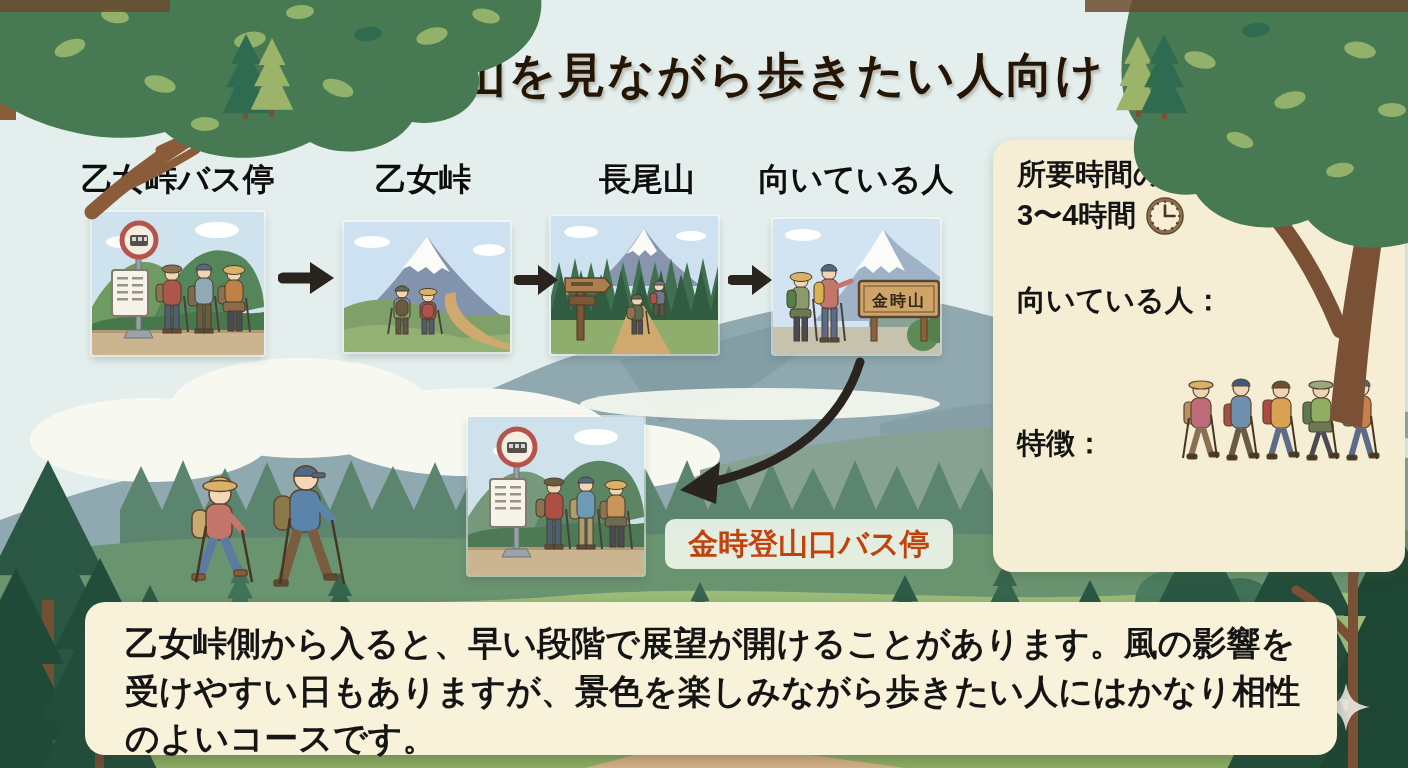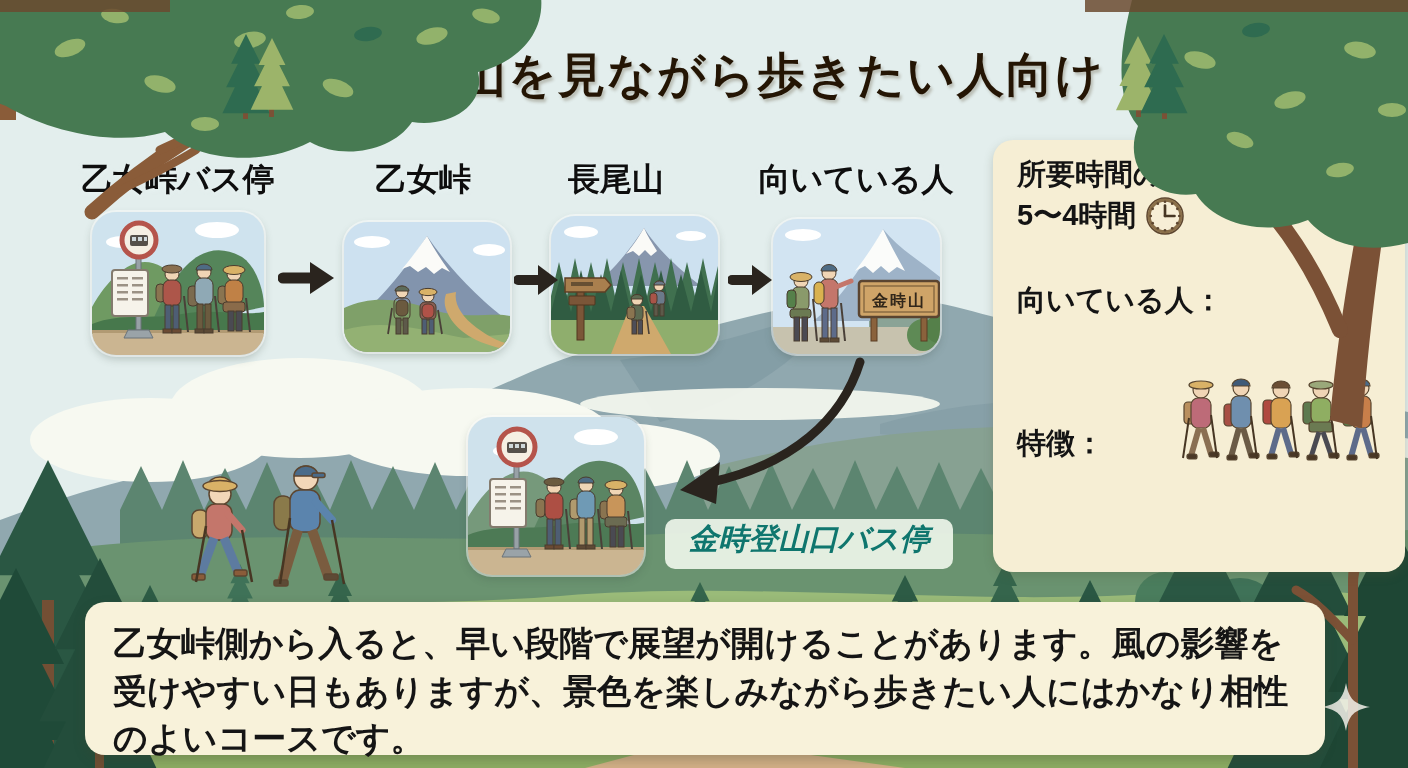"長尾山" div.step-label { left: 616px -> 647px }
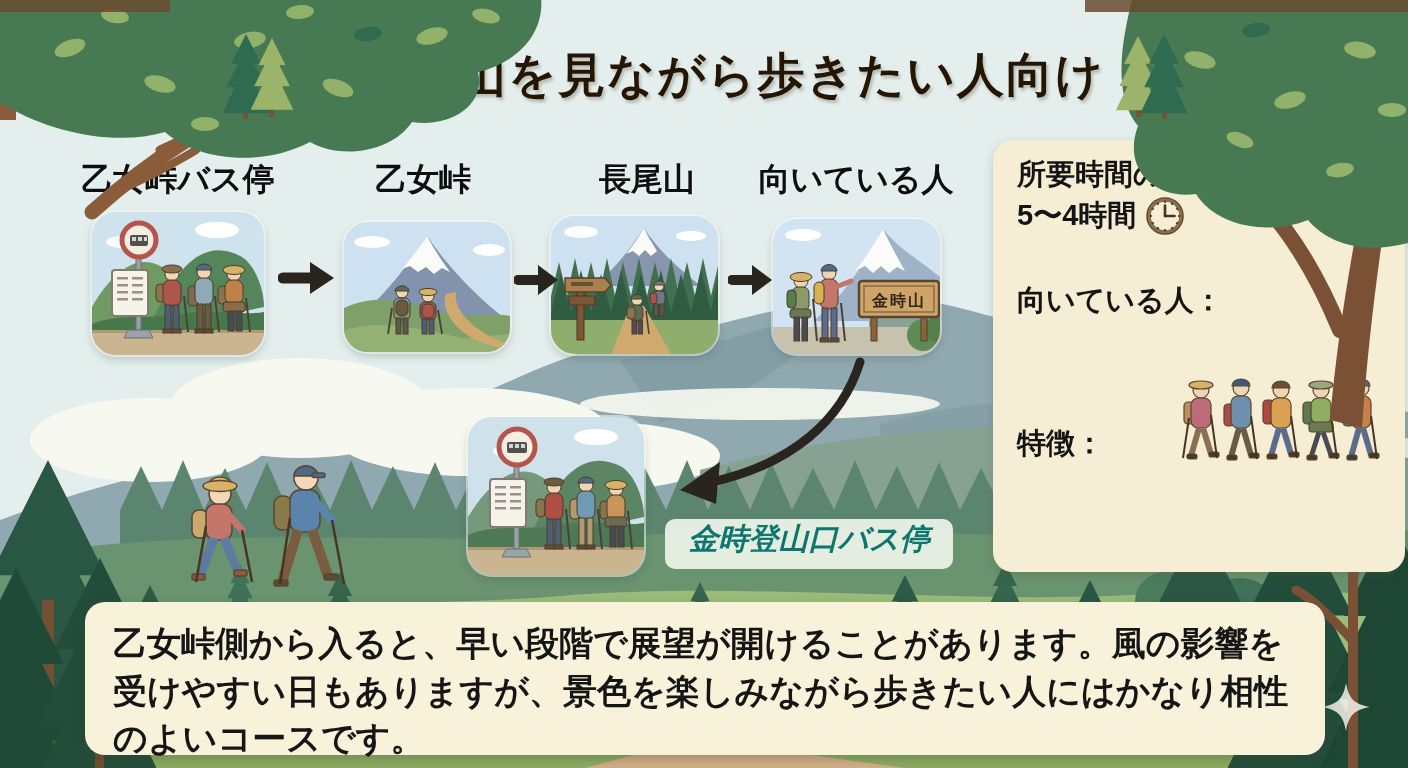"5〜4時間" span { text: 5 -> 3 }
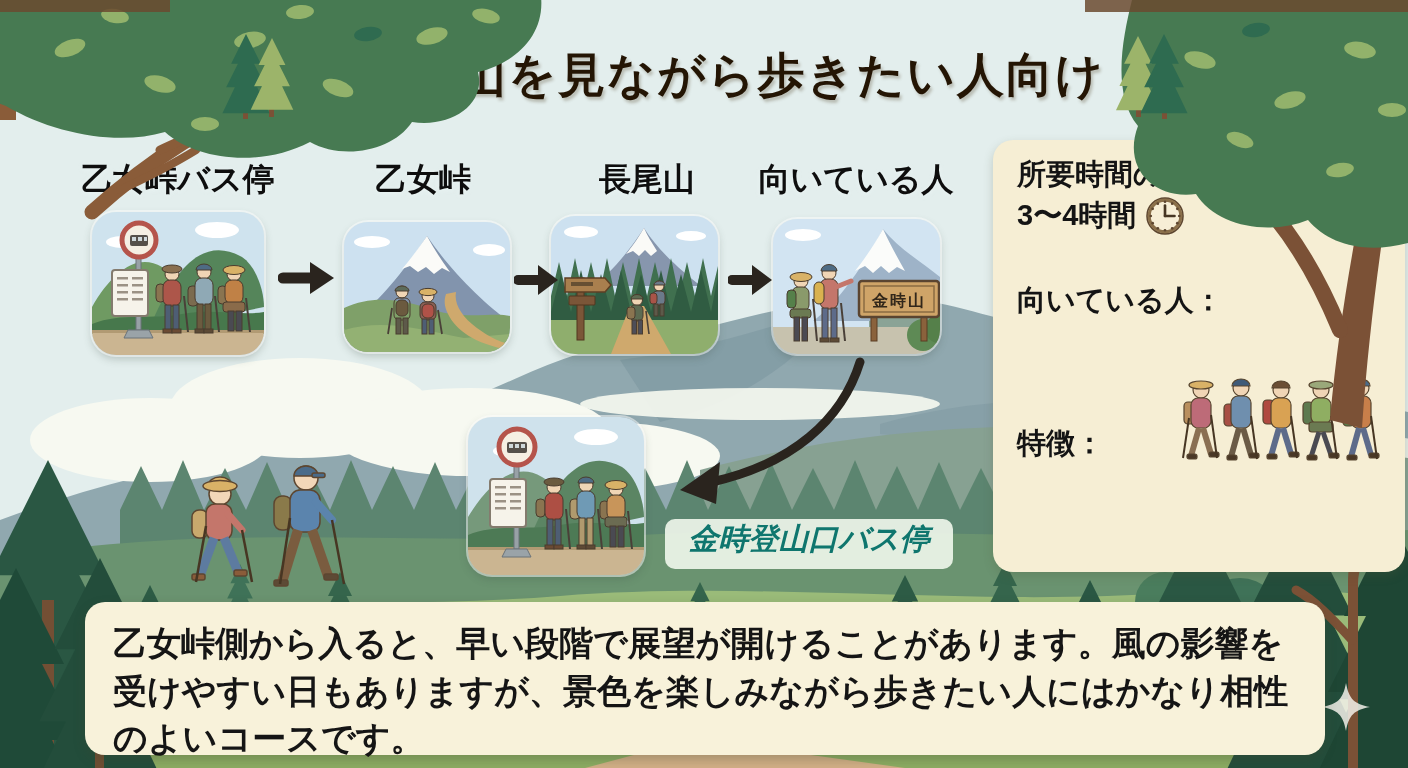"金時山" .tile { border-radius: 24px -> 2px }
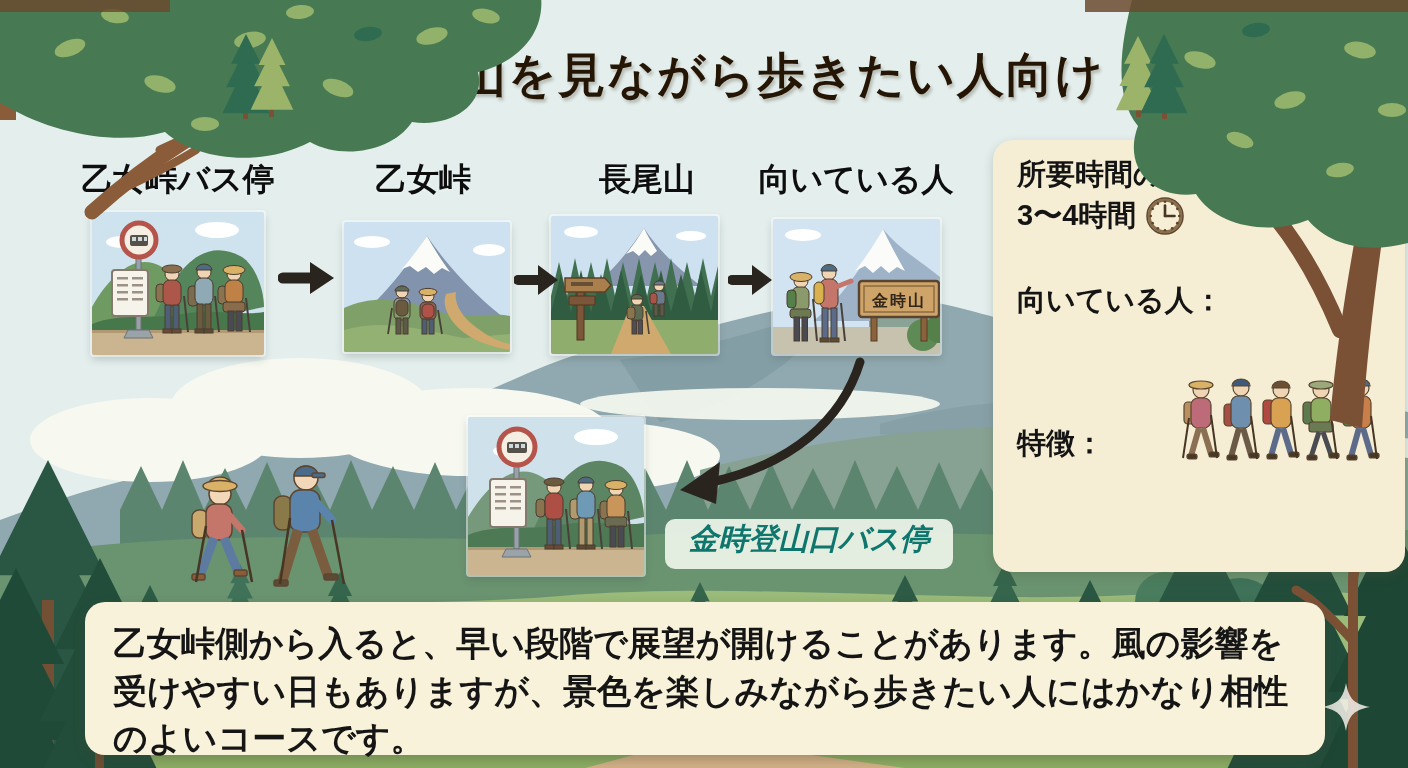"金時登山口バス停" .pill { align-items: none -> center; color: #0f766e -> #c2410c; font-style: italic -> none }
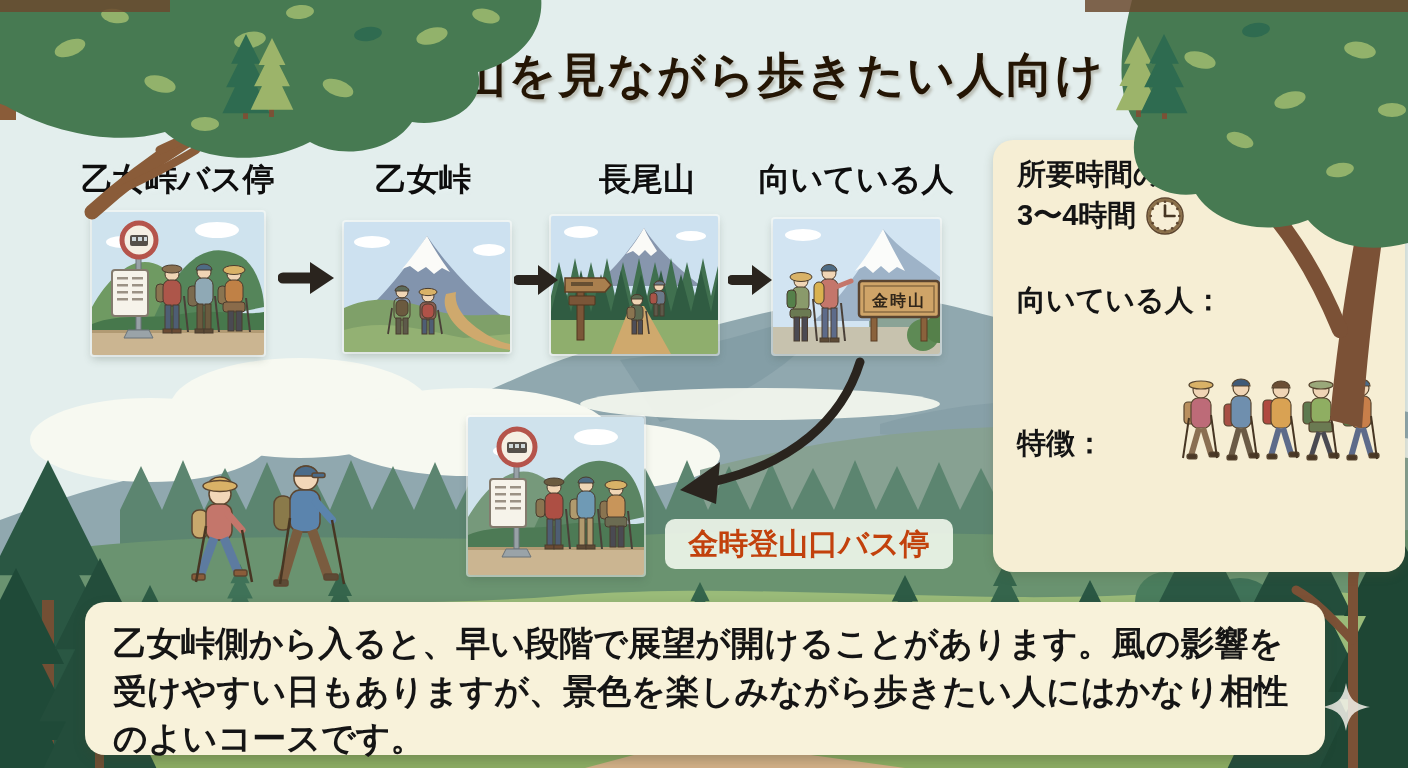"乙女峠側から入ると、早い段階で展望が開けることがあります。風の影響を受けやすい日" .note { padding-left: none -> 12px }
